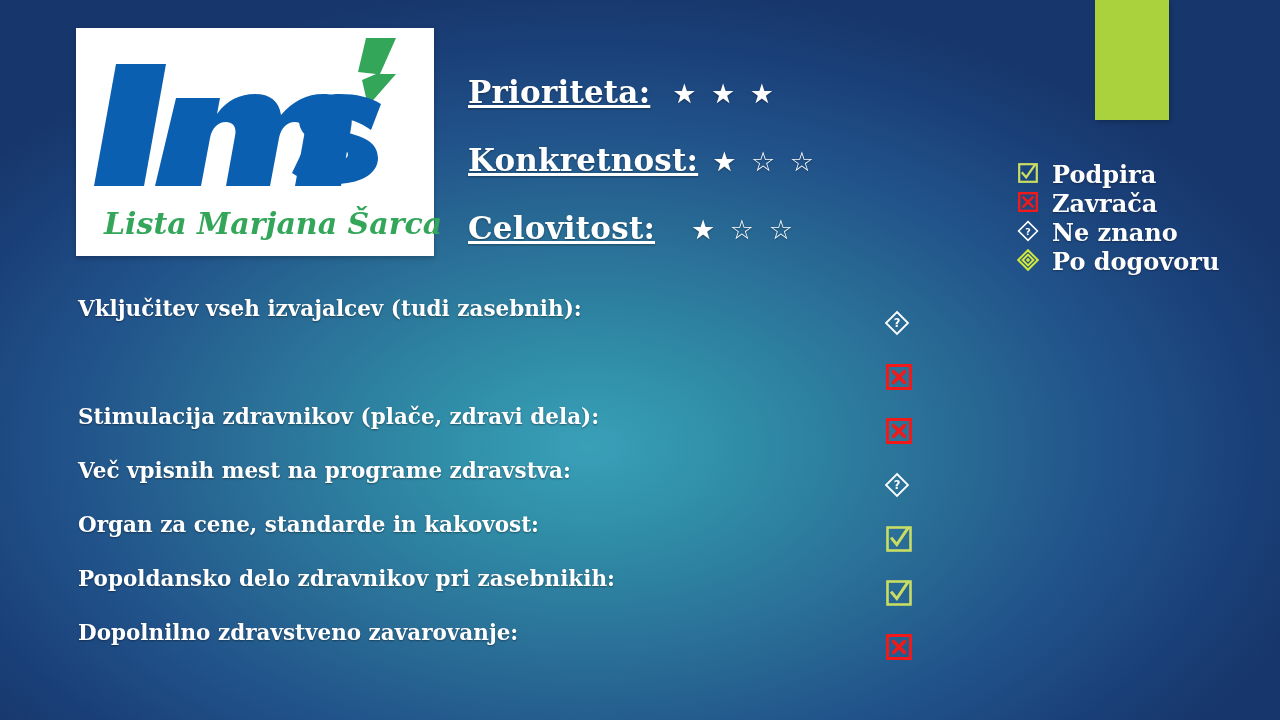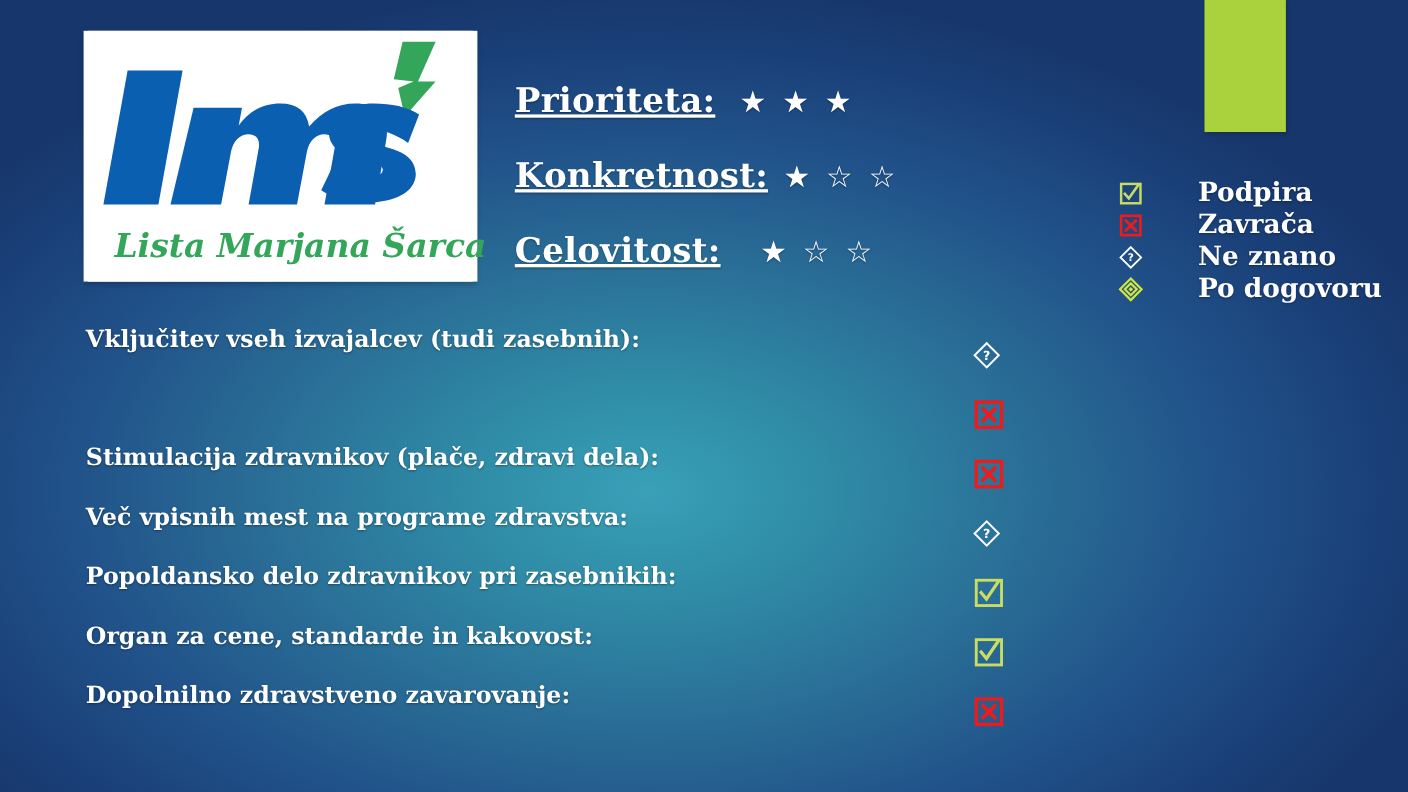"Podpira" .legend-row { align-items: flex-end -> flex-start; gap: 37px -> none }
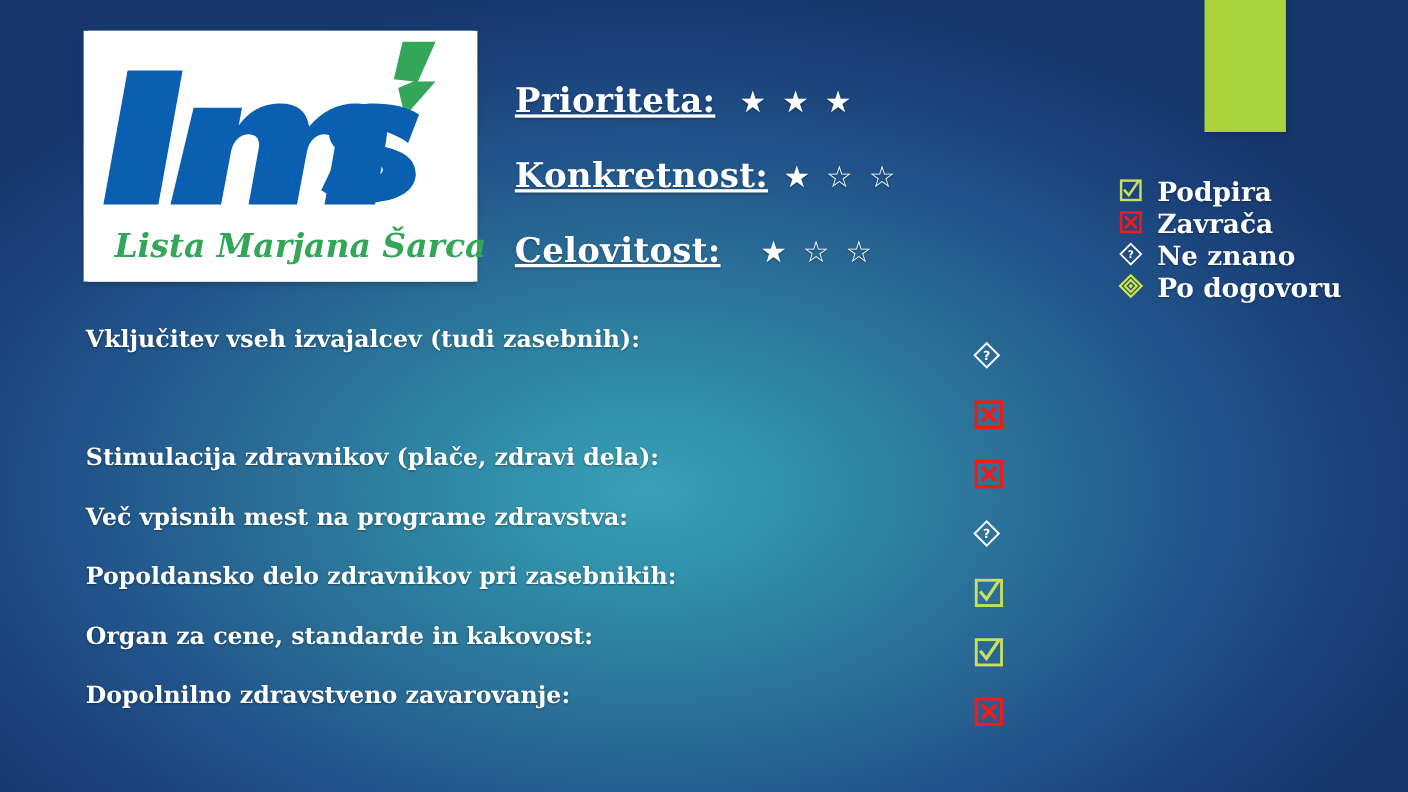"Popoldansko delo zdravnikov pri" div.issue-row { order: before "Organ za cene, standarde in" -> after "Organ za cene, standarde in" }
